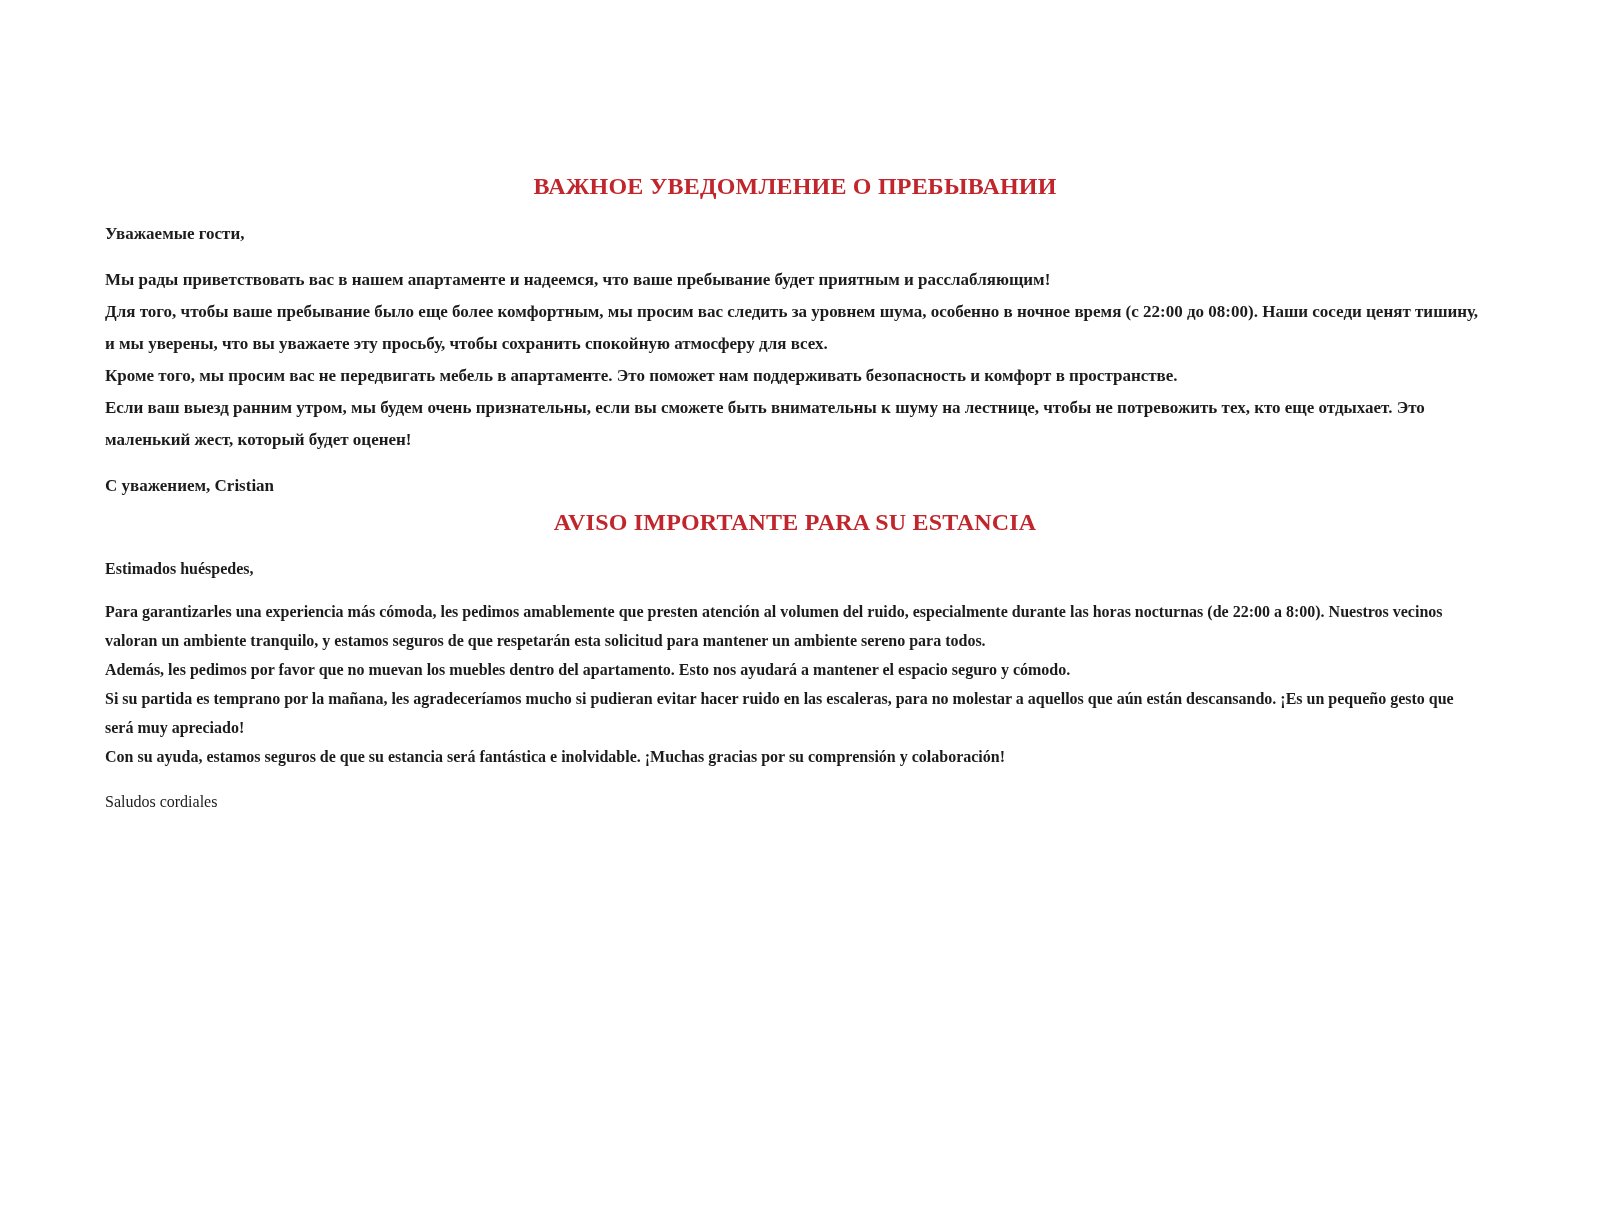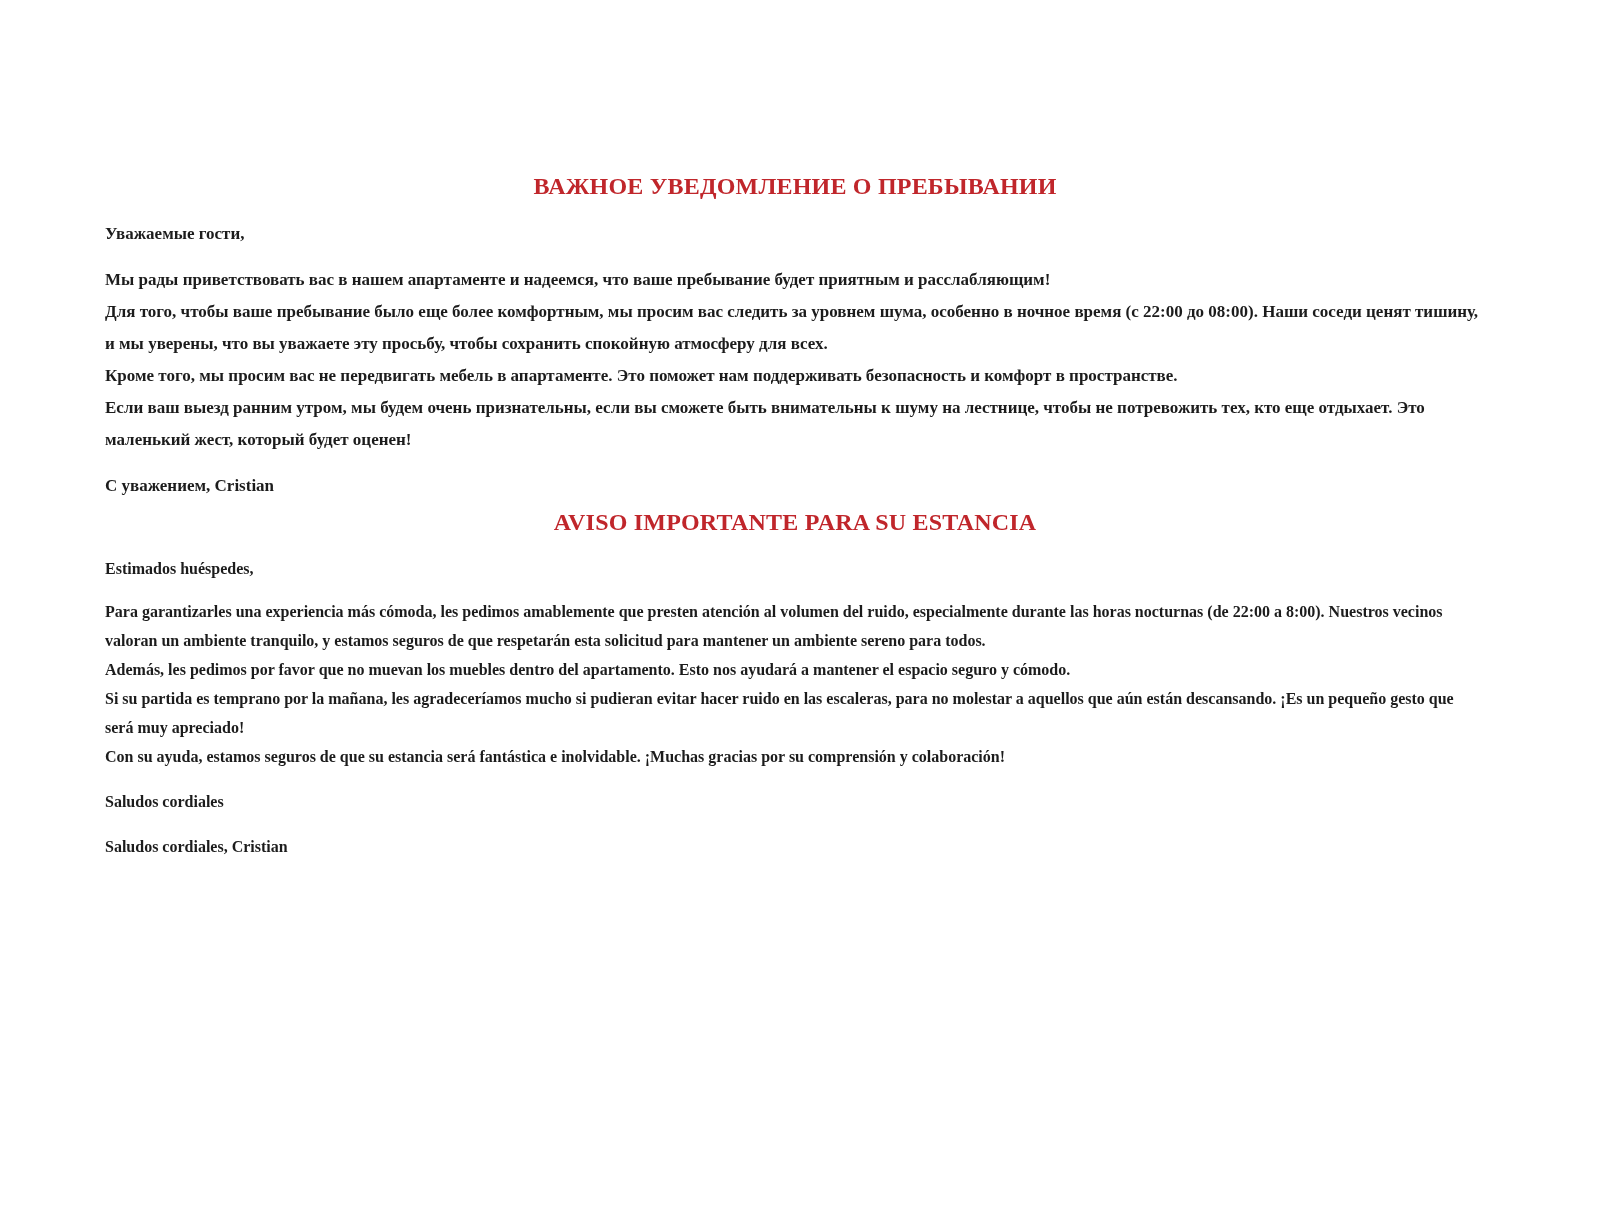"Saludos cordiales" .closing { font-weight: bold -> normal }
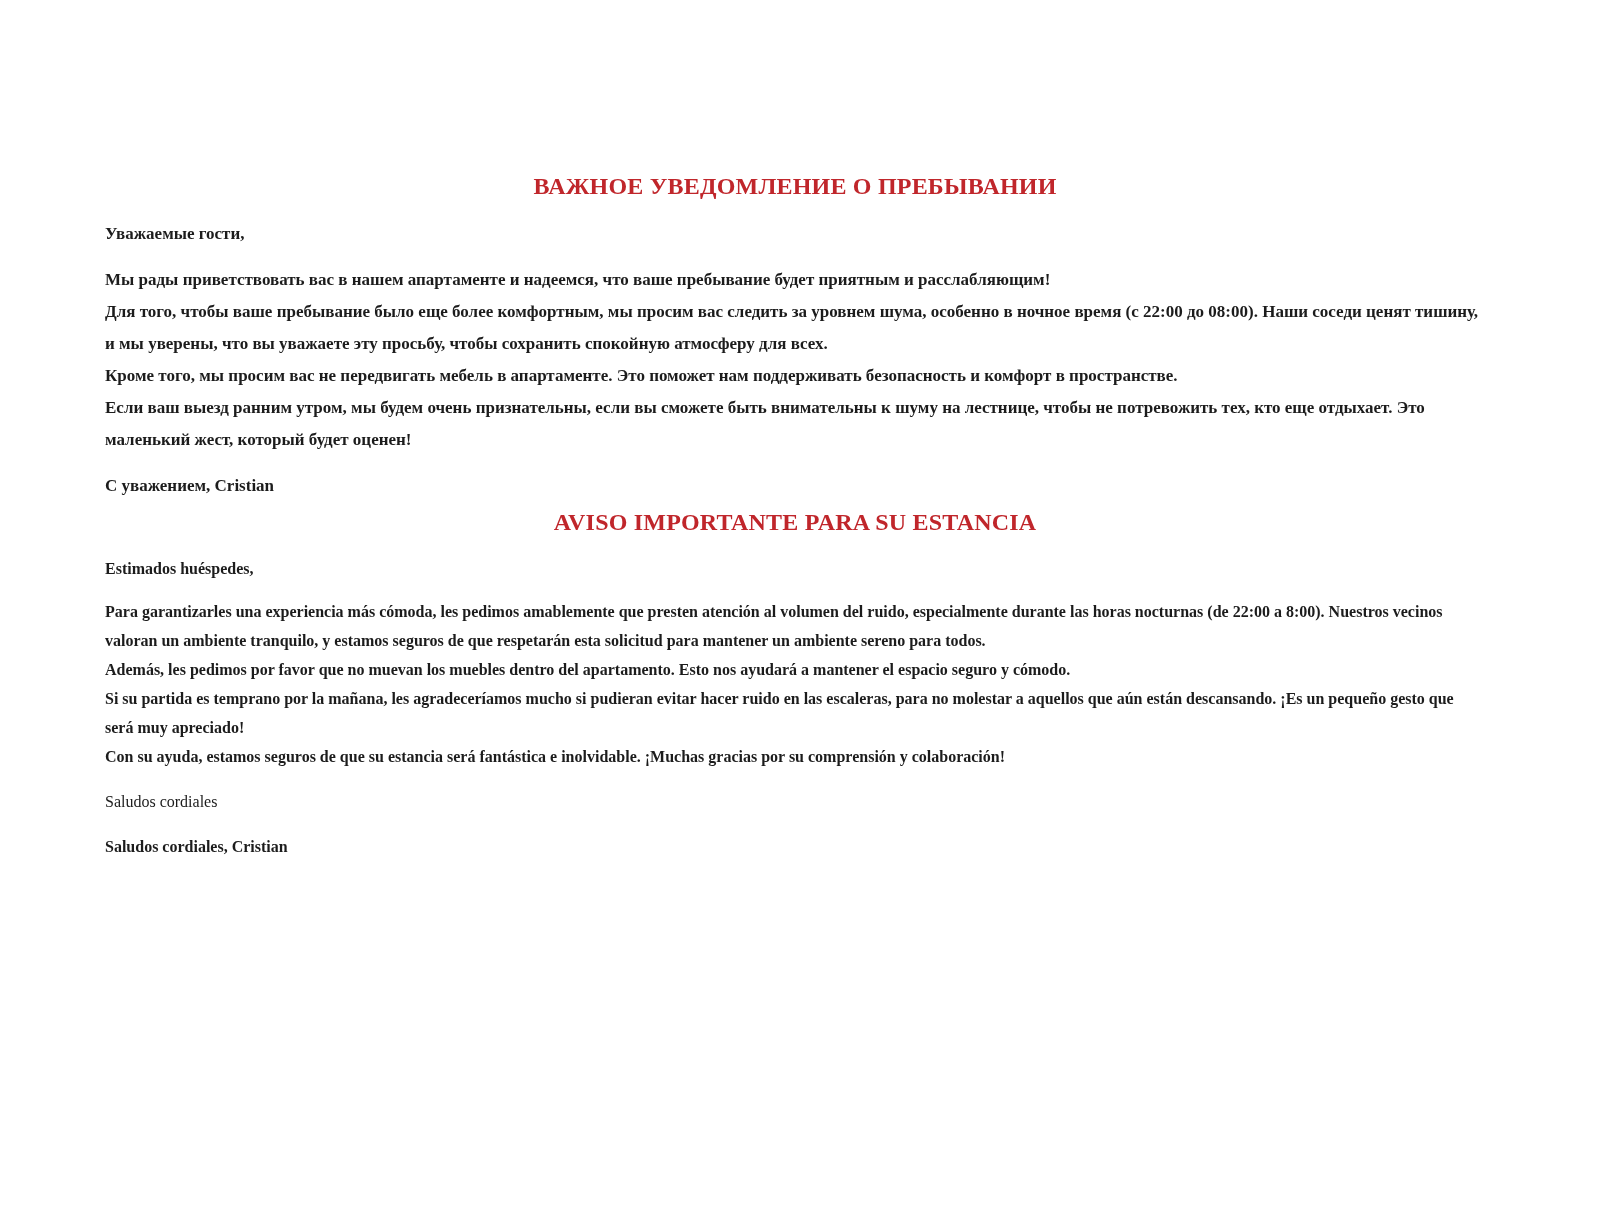"Saludos cordiales, Cristian" p.signoff { html: <p>Saludos cordiales, Cristian</p> -> none }
